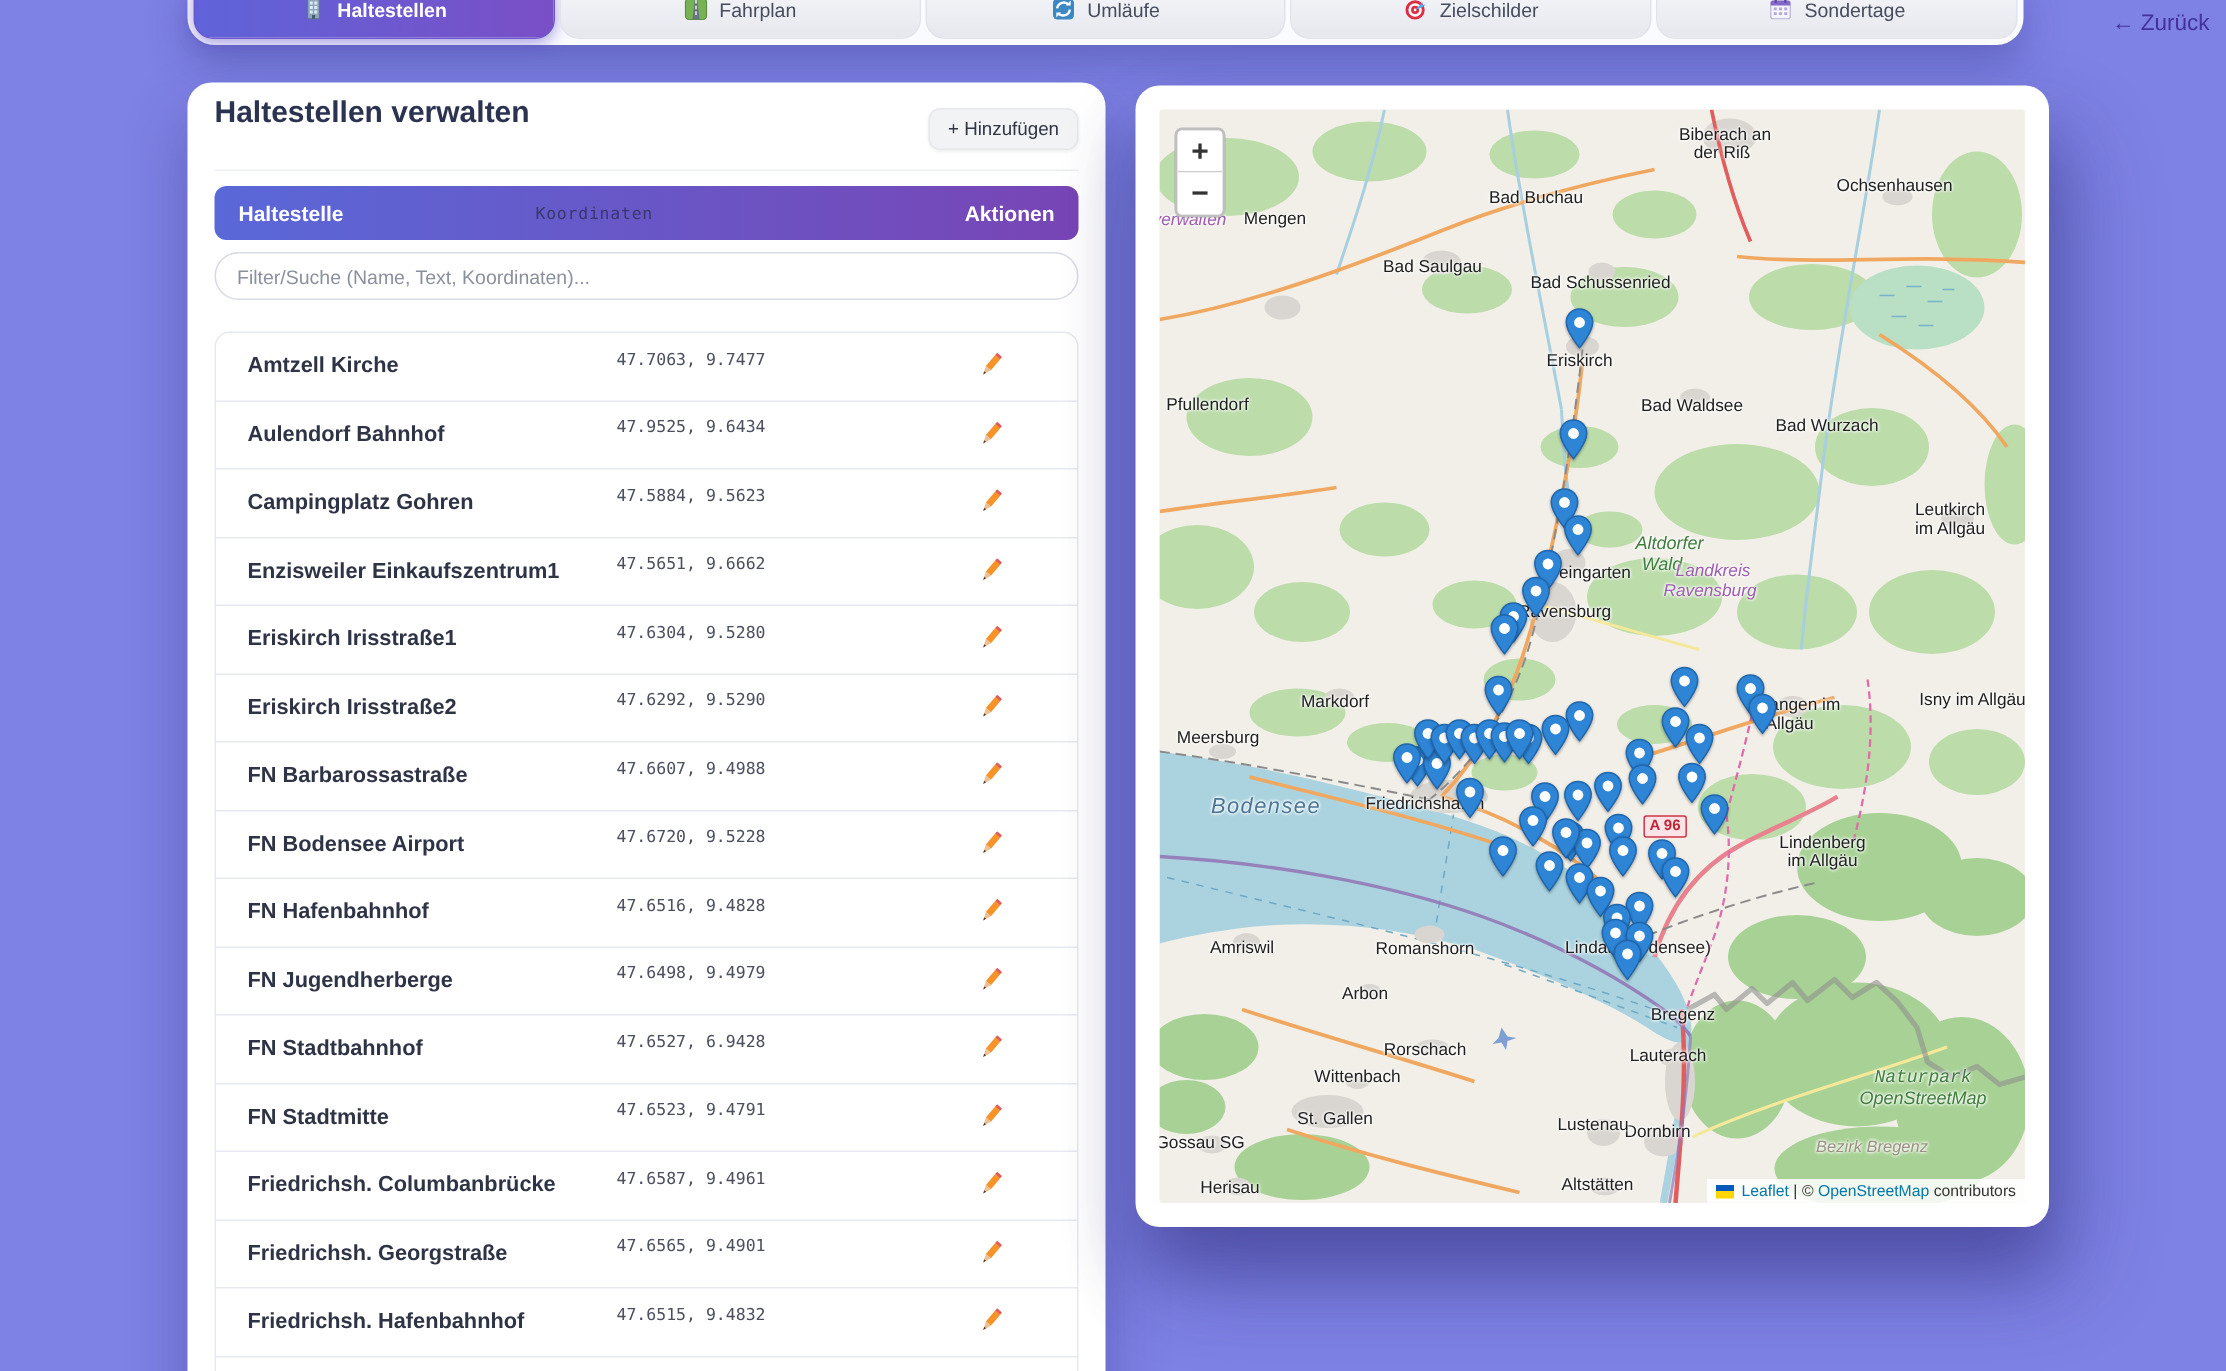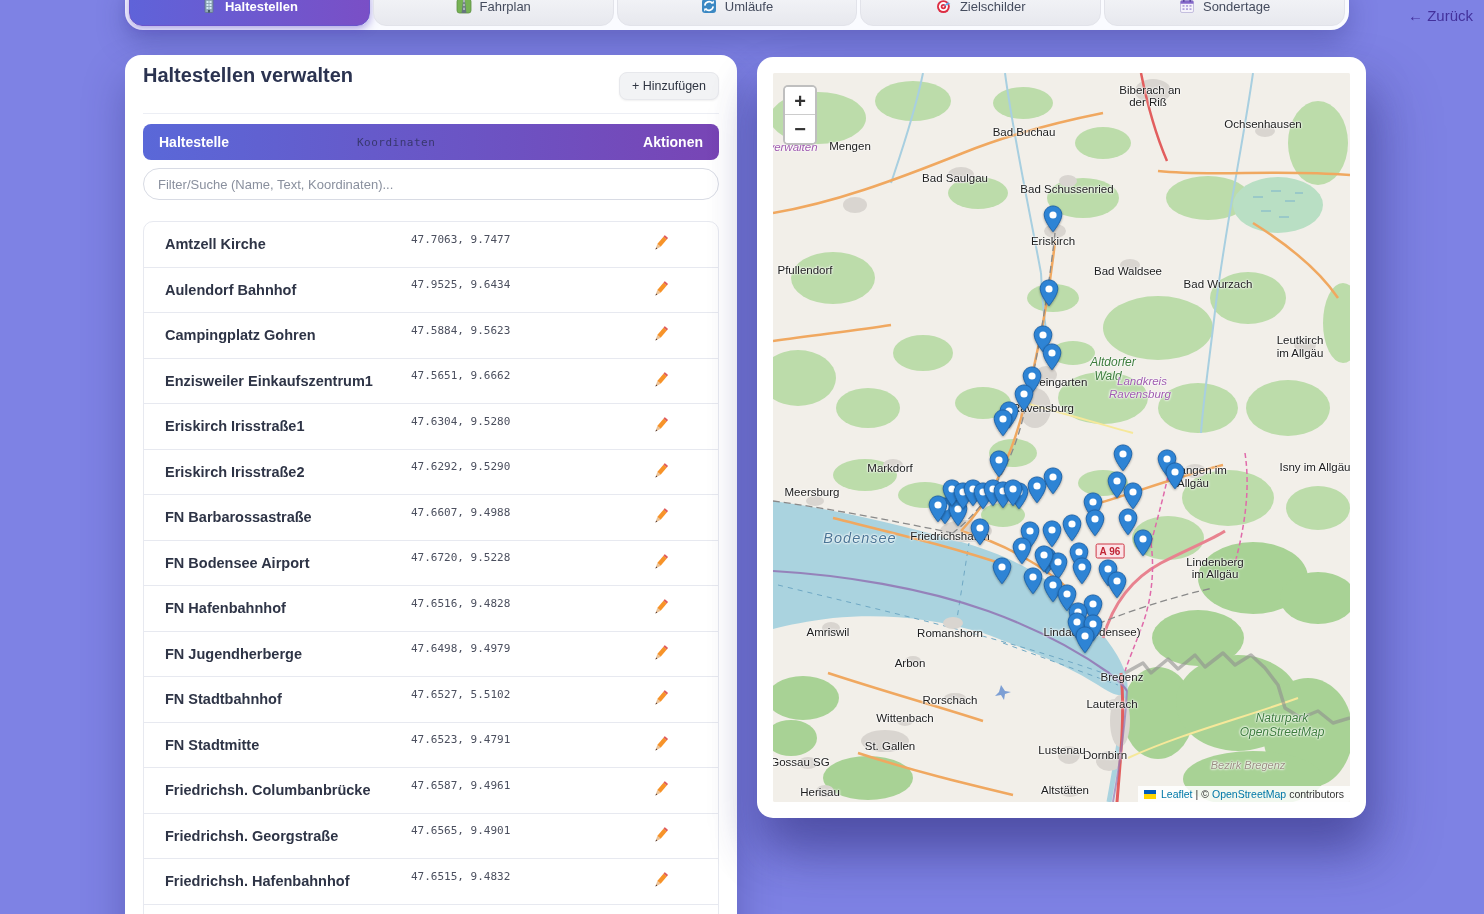"Bodensee" span.mlabel { left: 87px -> 71px }
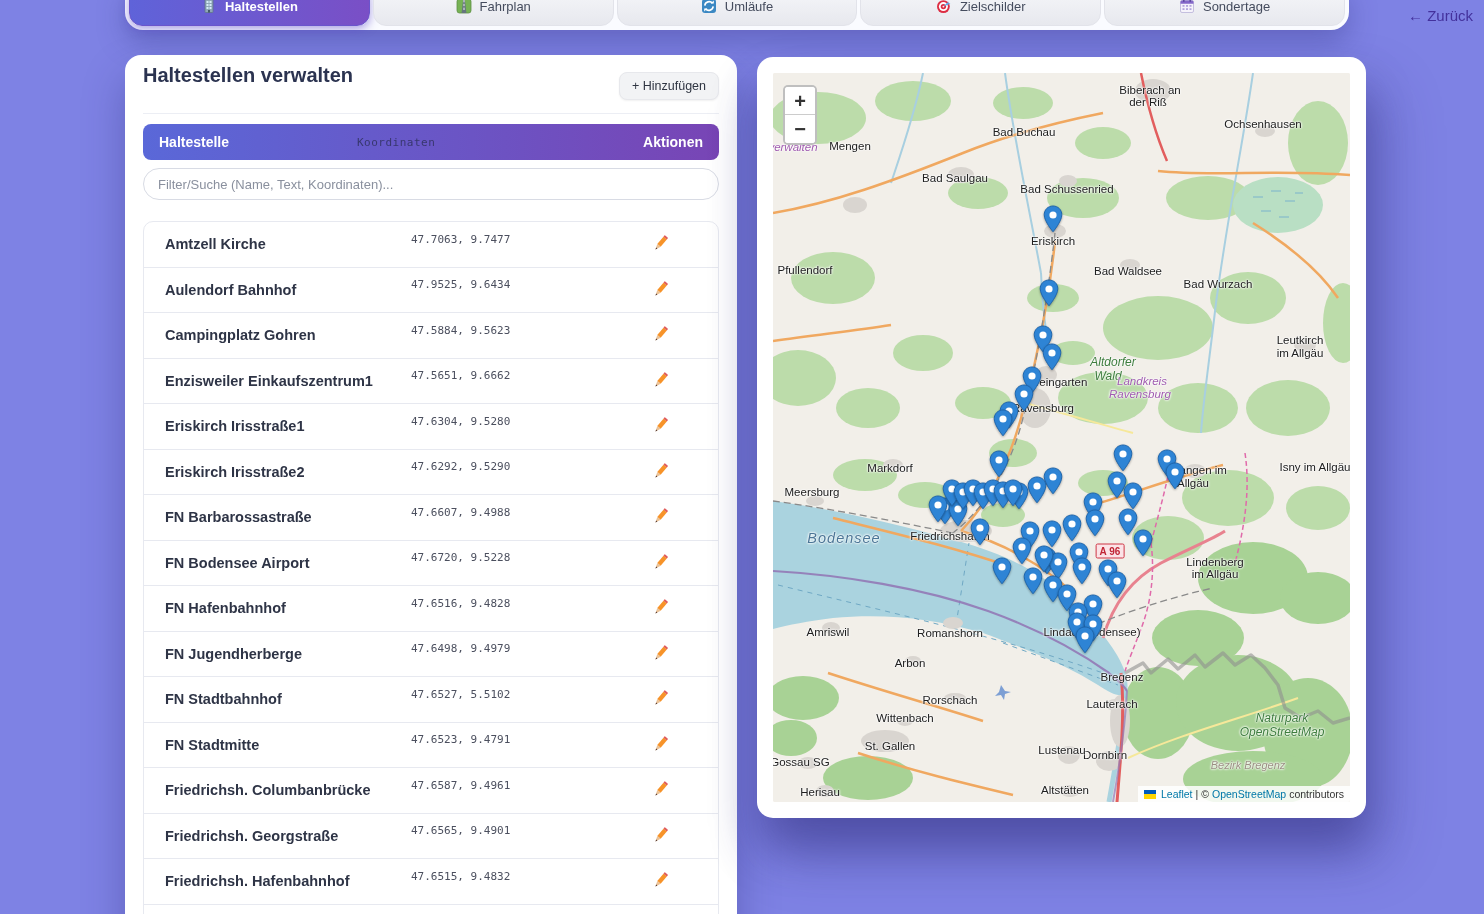"47.6527, 5.5102" span.row-coords { text: 5.5102 -> 6.9428 }
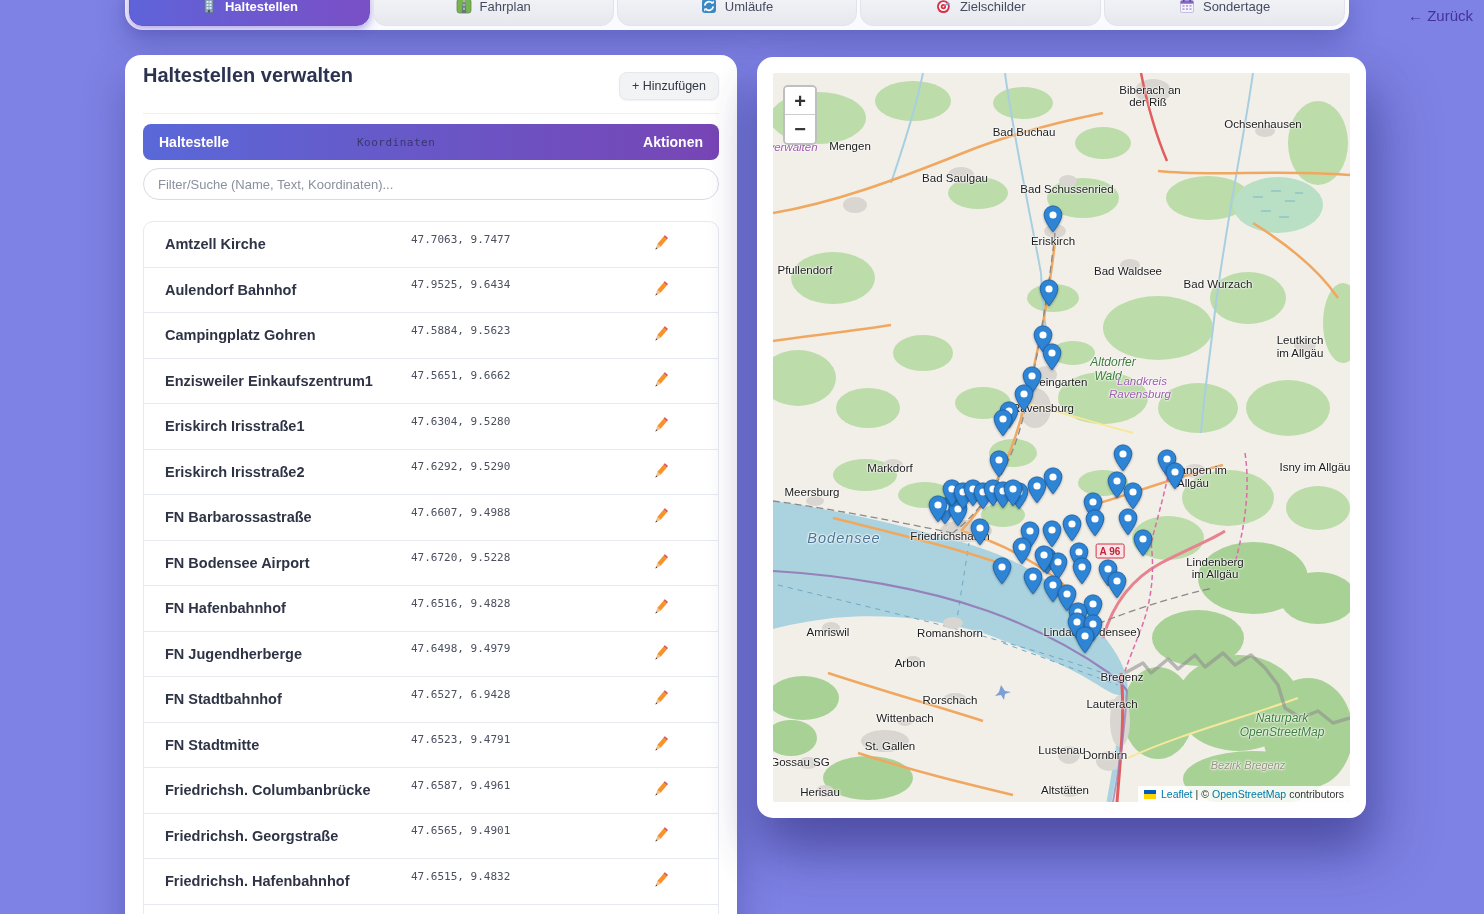"Naturpark" span.mlabel { font-family: none -> Liberation Mono, monospace }
